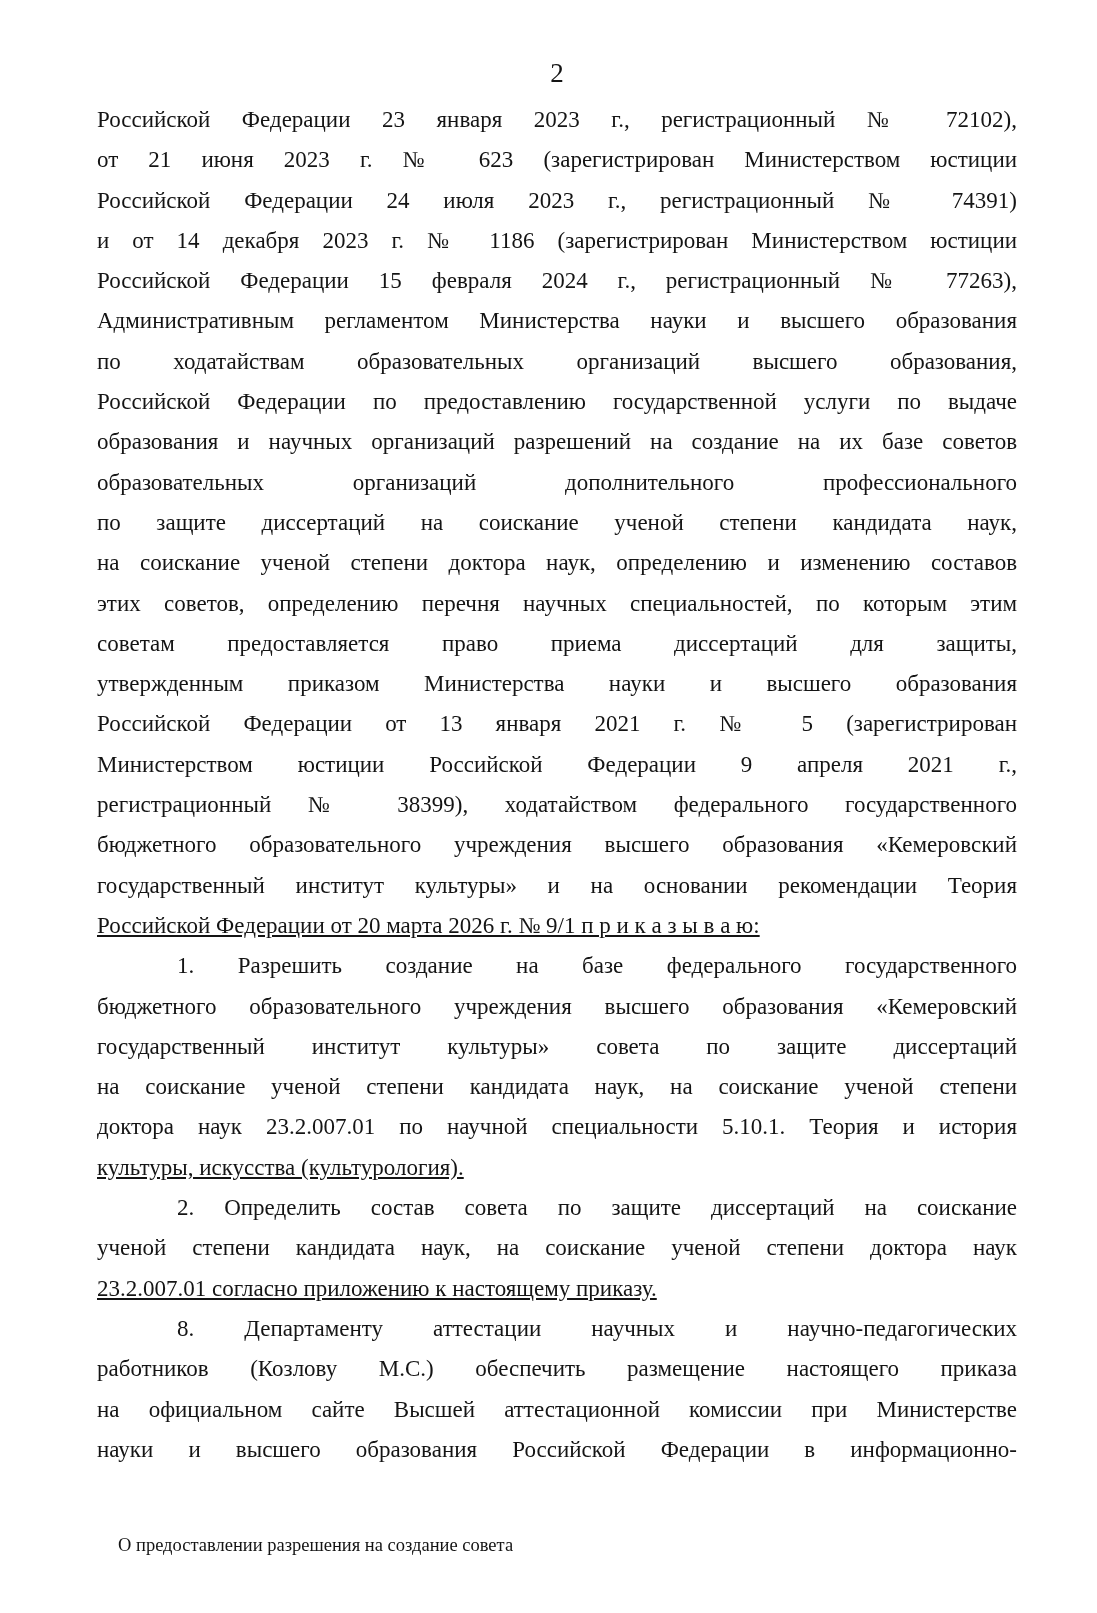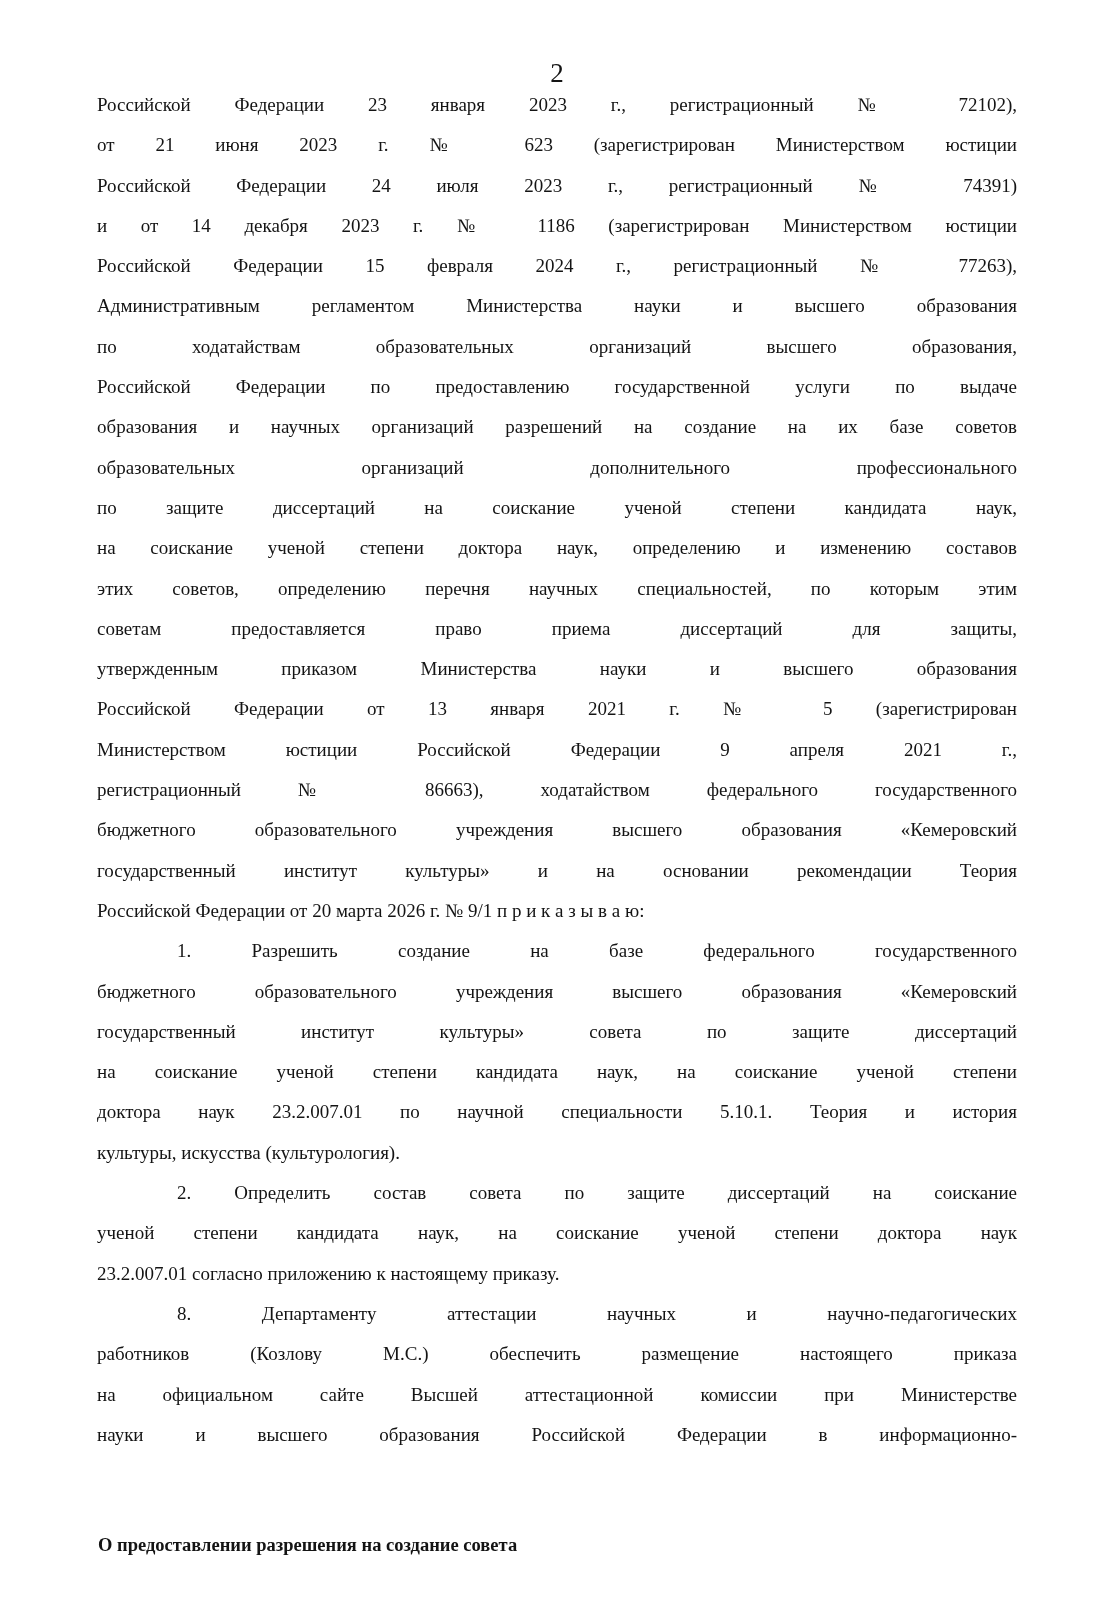"Российской Федерации 23 января 2023" .doc-body { font-size: 19px -> 23px; top: 85px -> 100px }
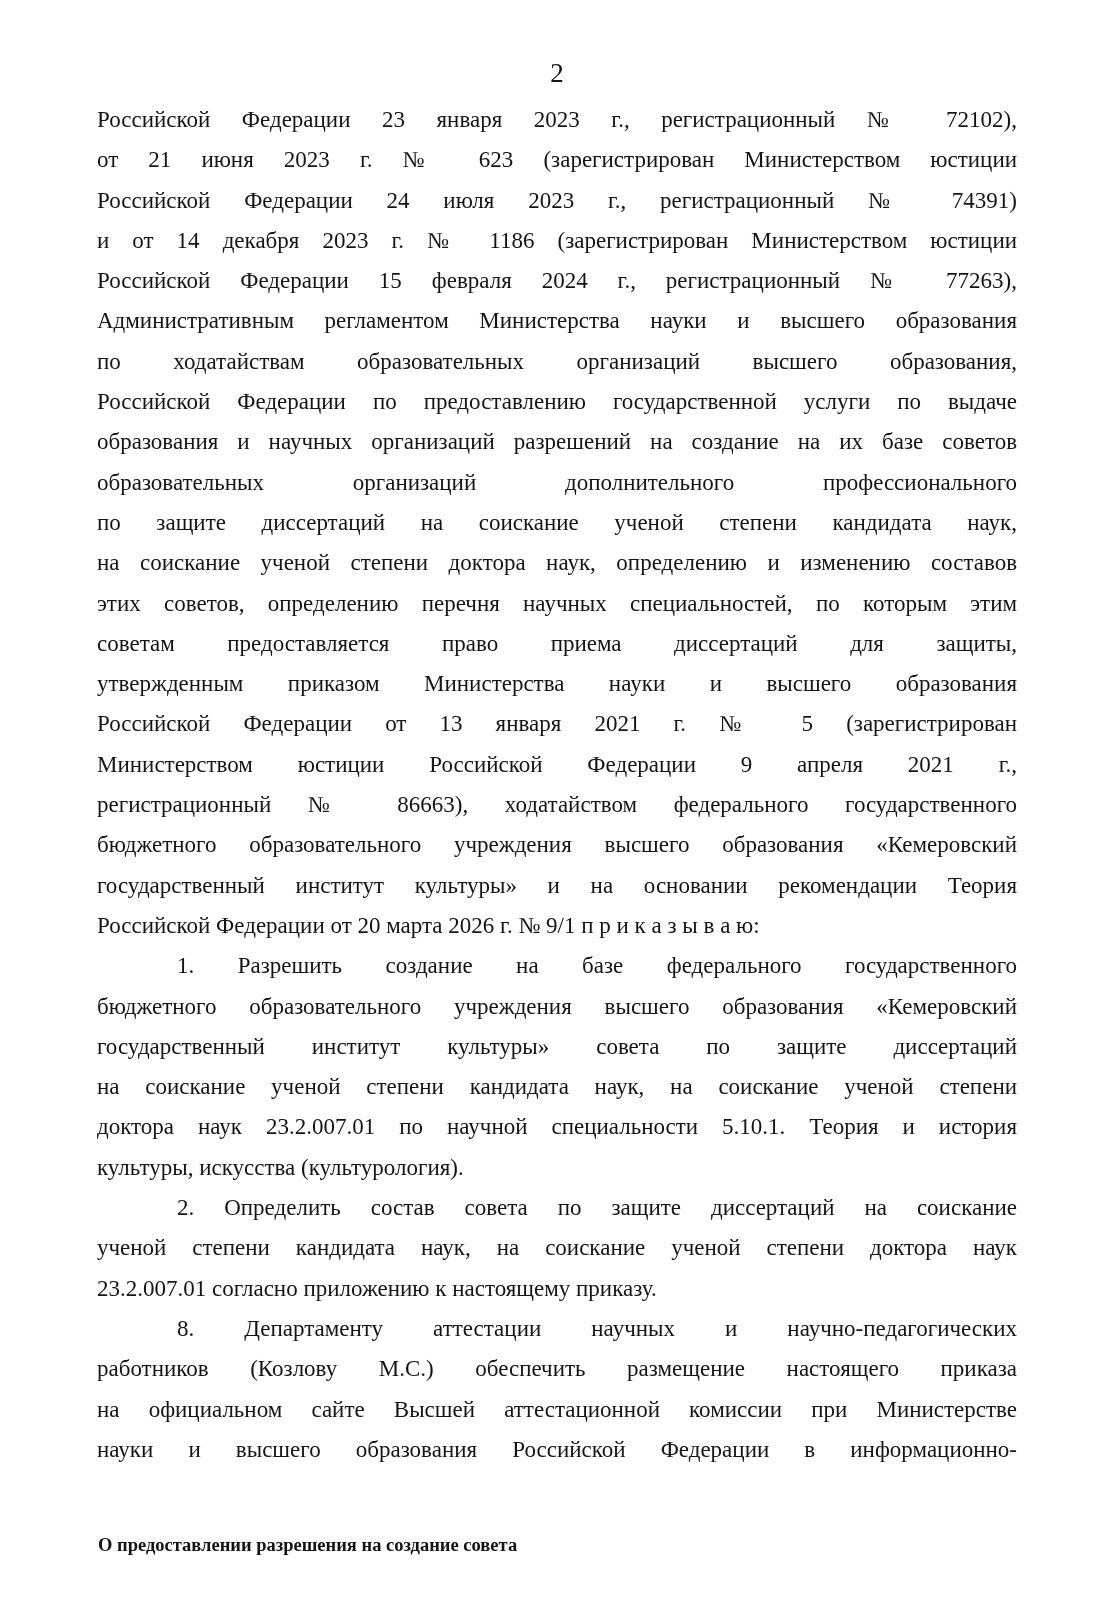"регистрационный № 86663), ходатайством" div.line { text: 86663 -> 38399 }
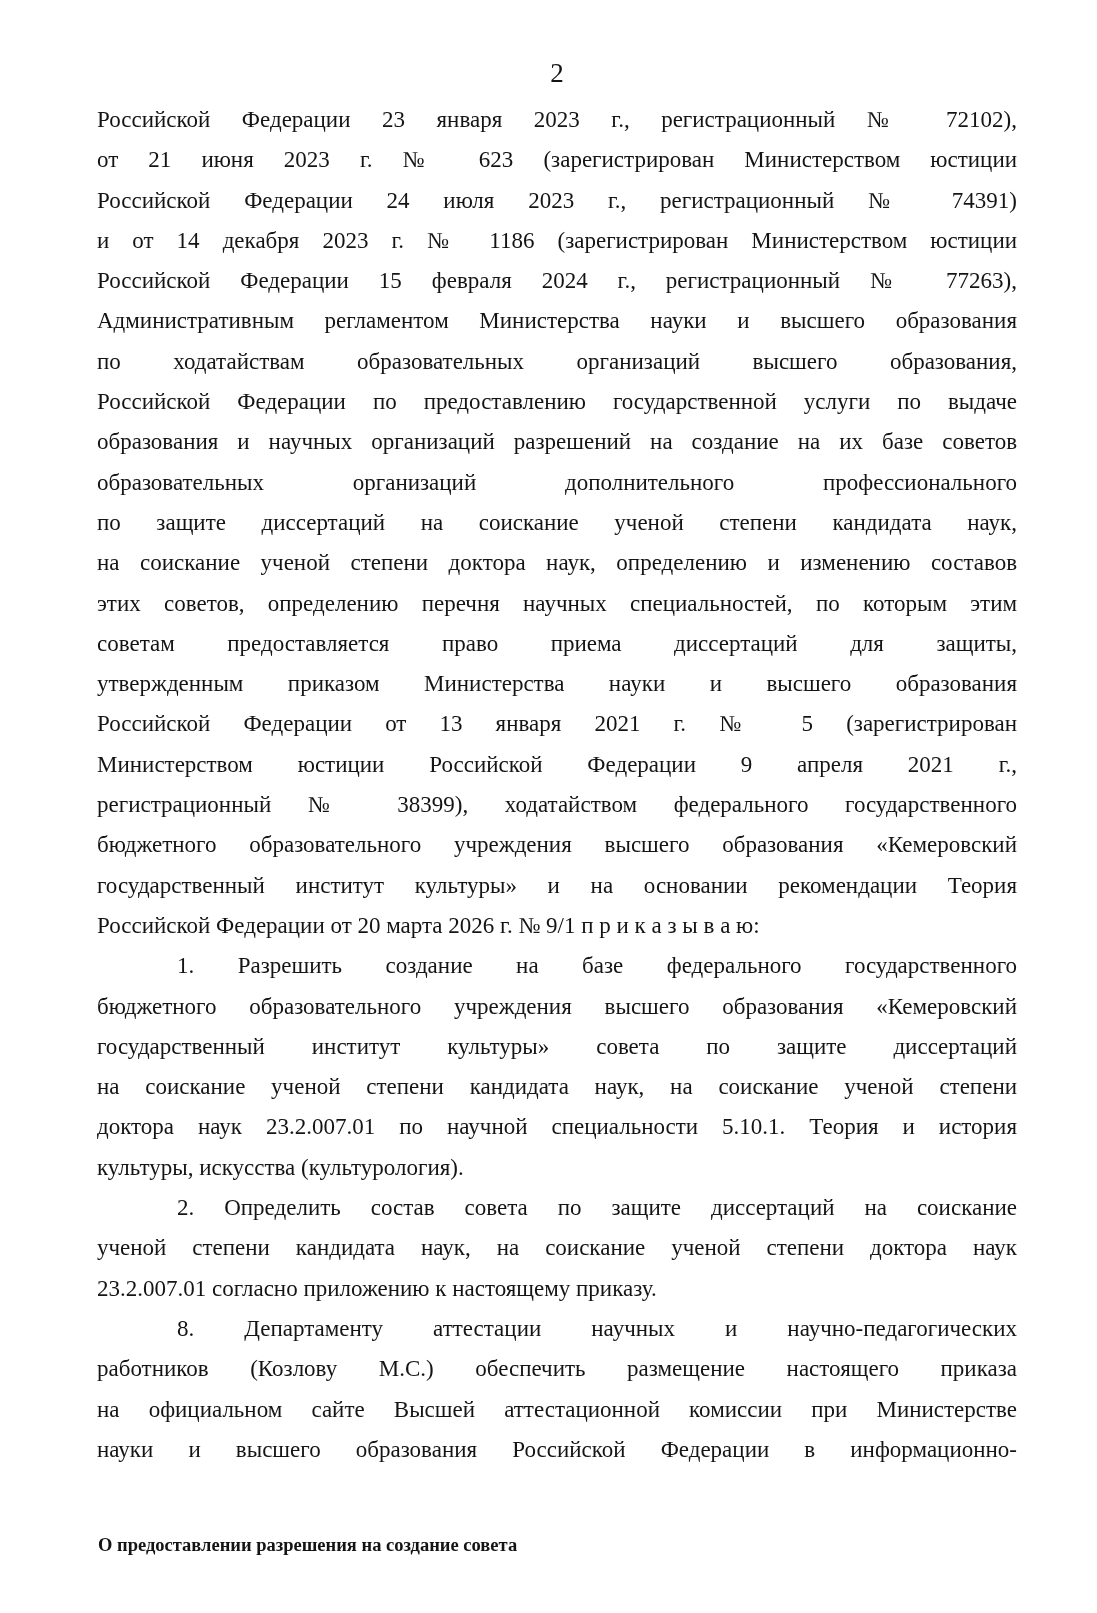"Российской Федерации от 20 марта" .line.nat { text-decoration: none -> underline }
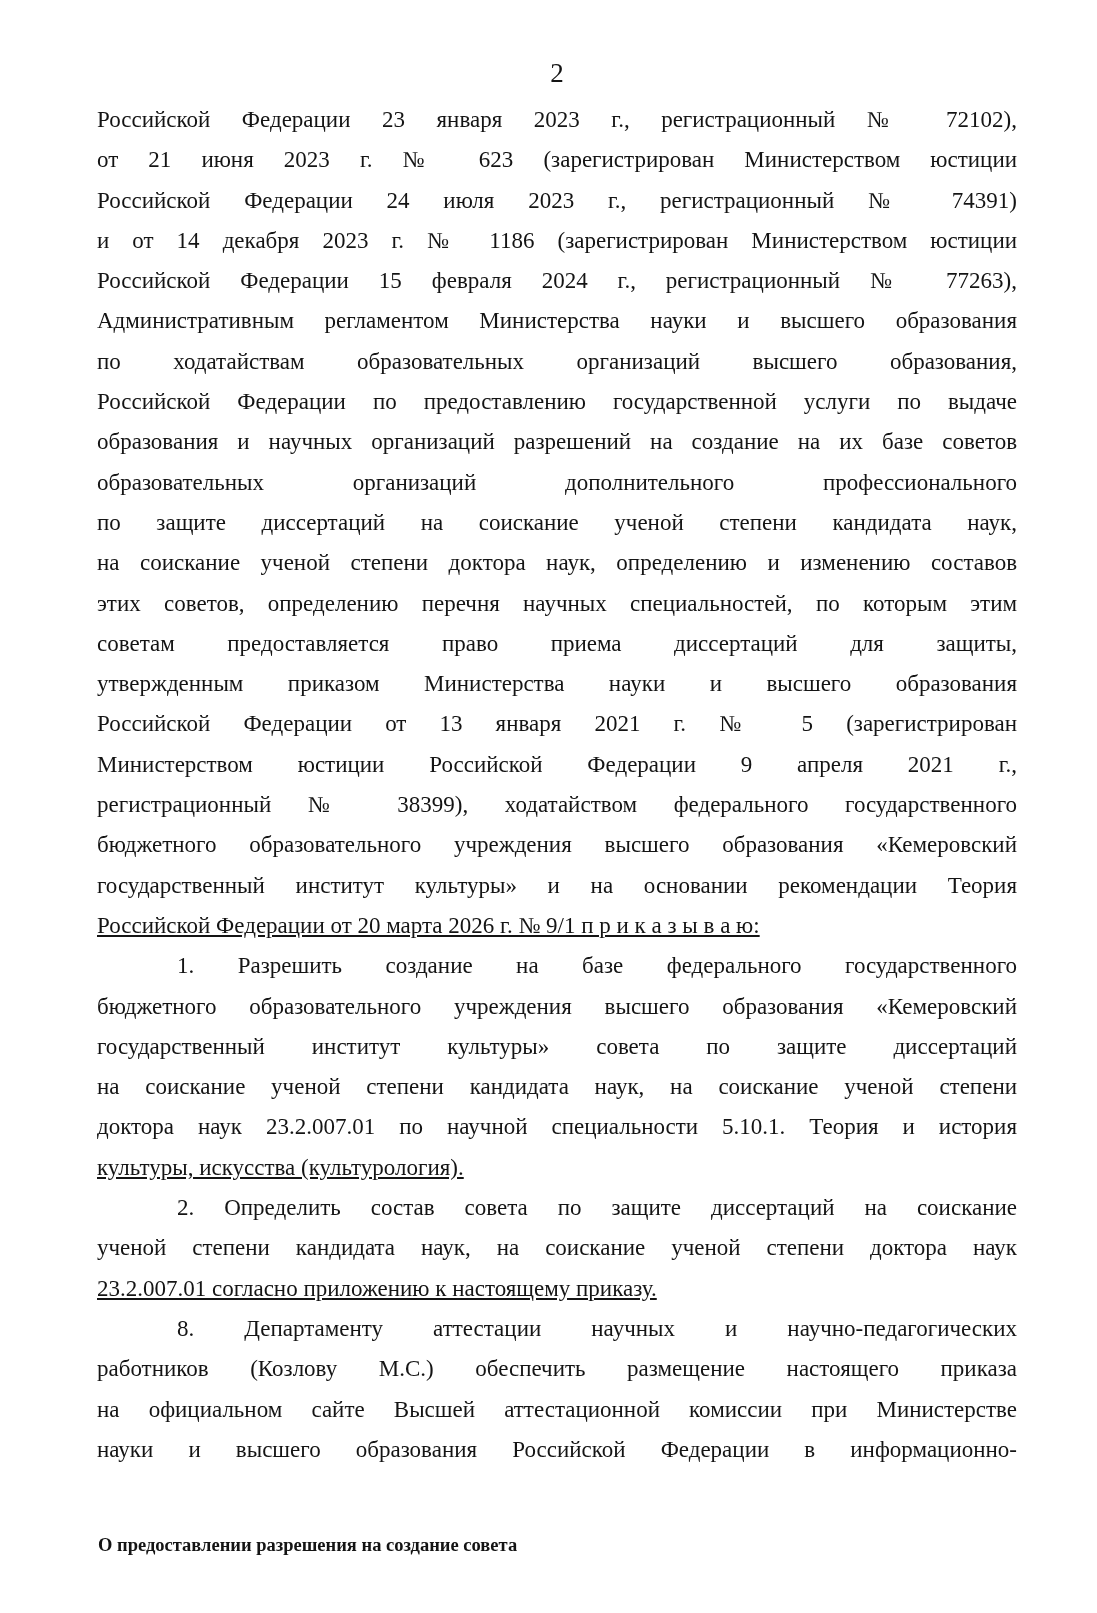"О предоставлении разрешения на создание" .footer-note { font-weight: bold -> none; left: 98px -> 118px }
